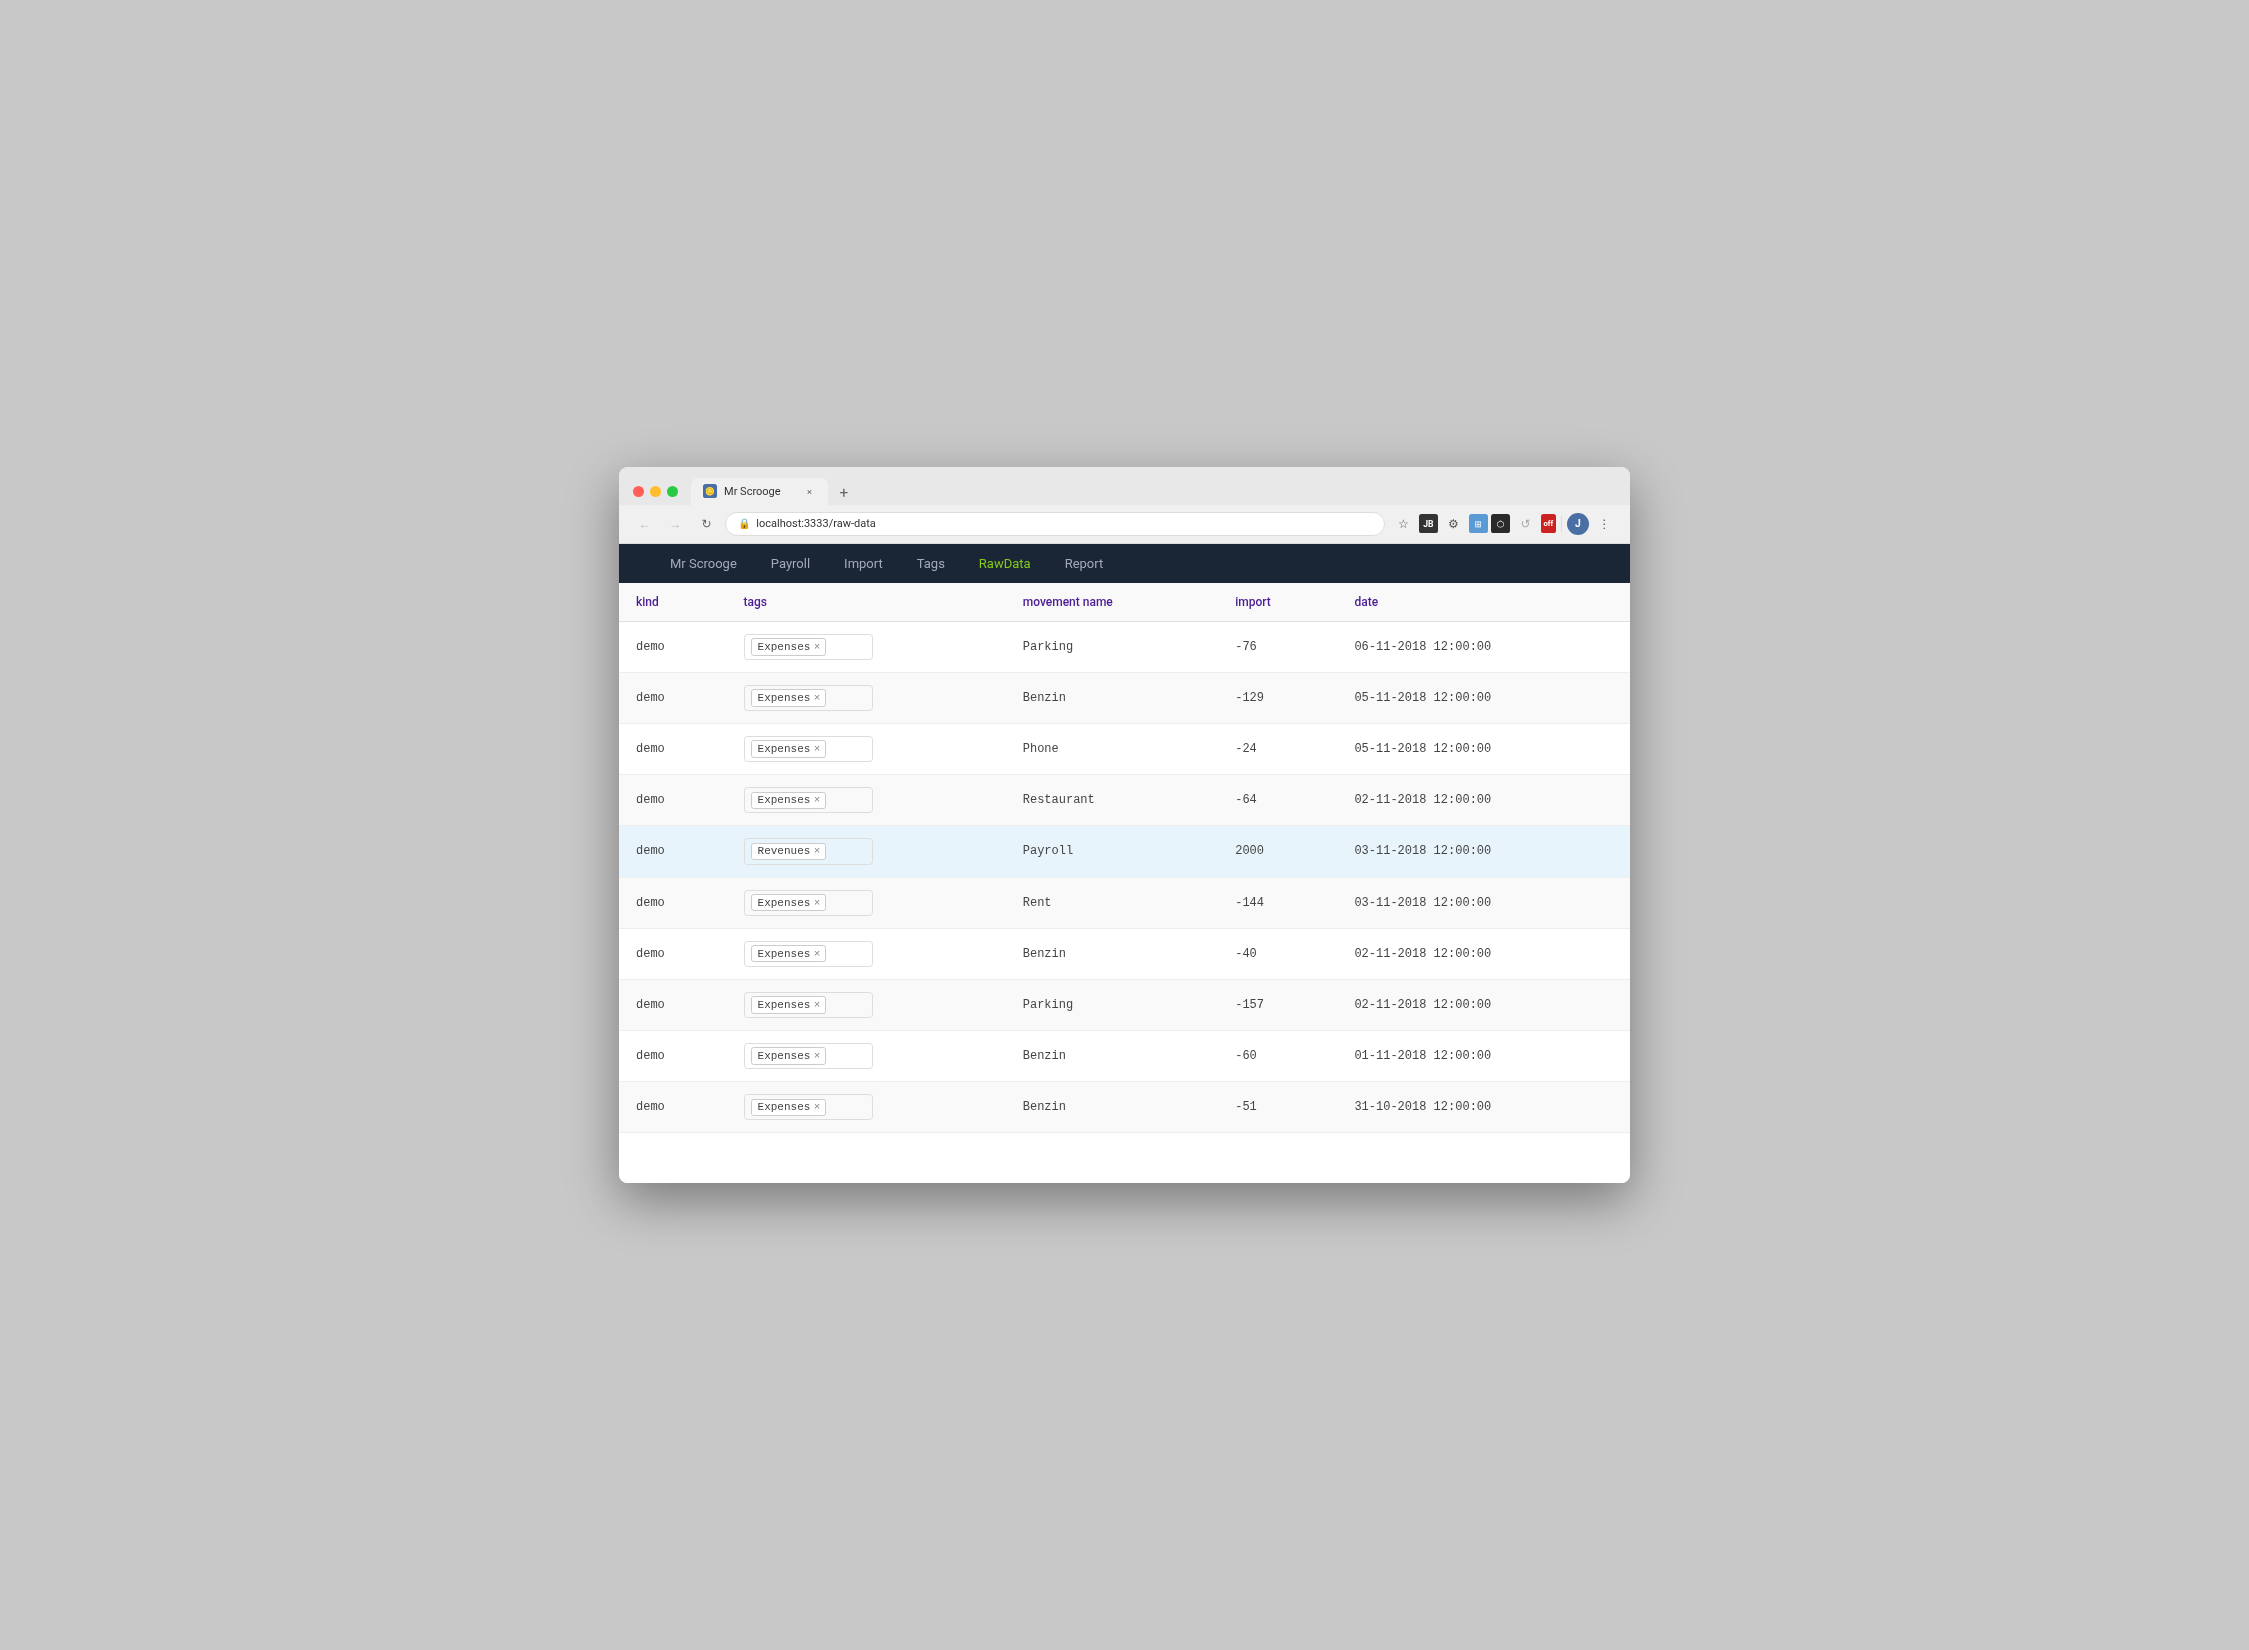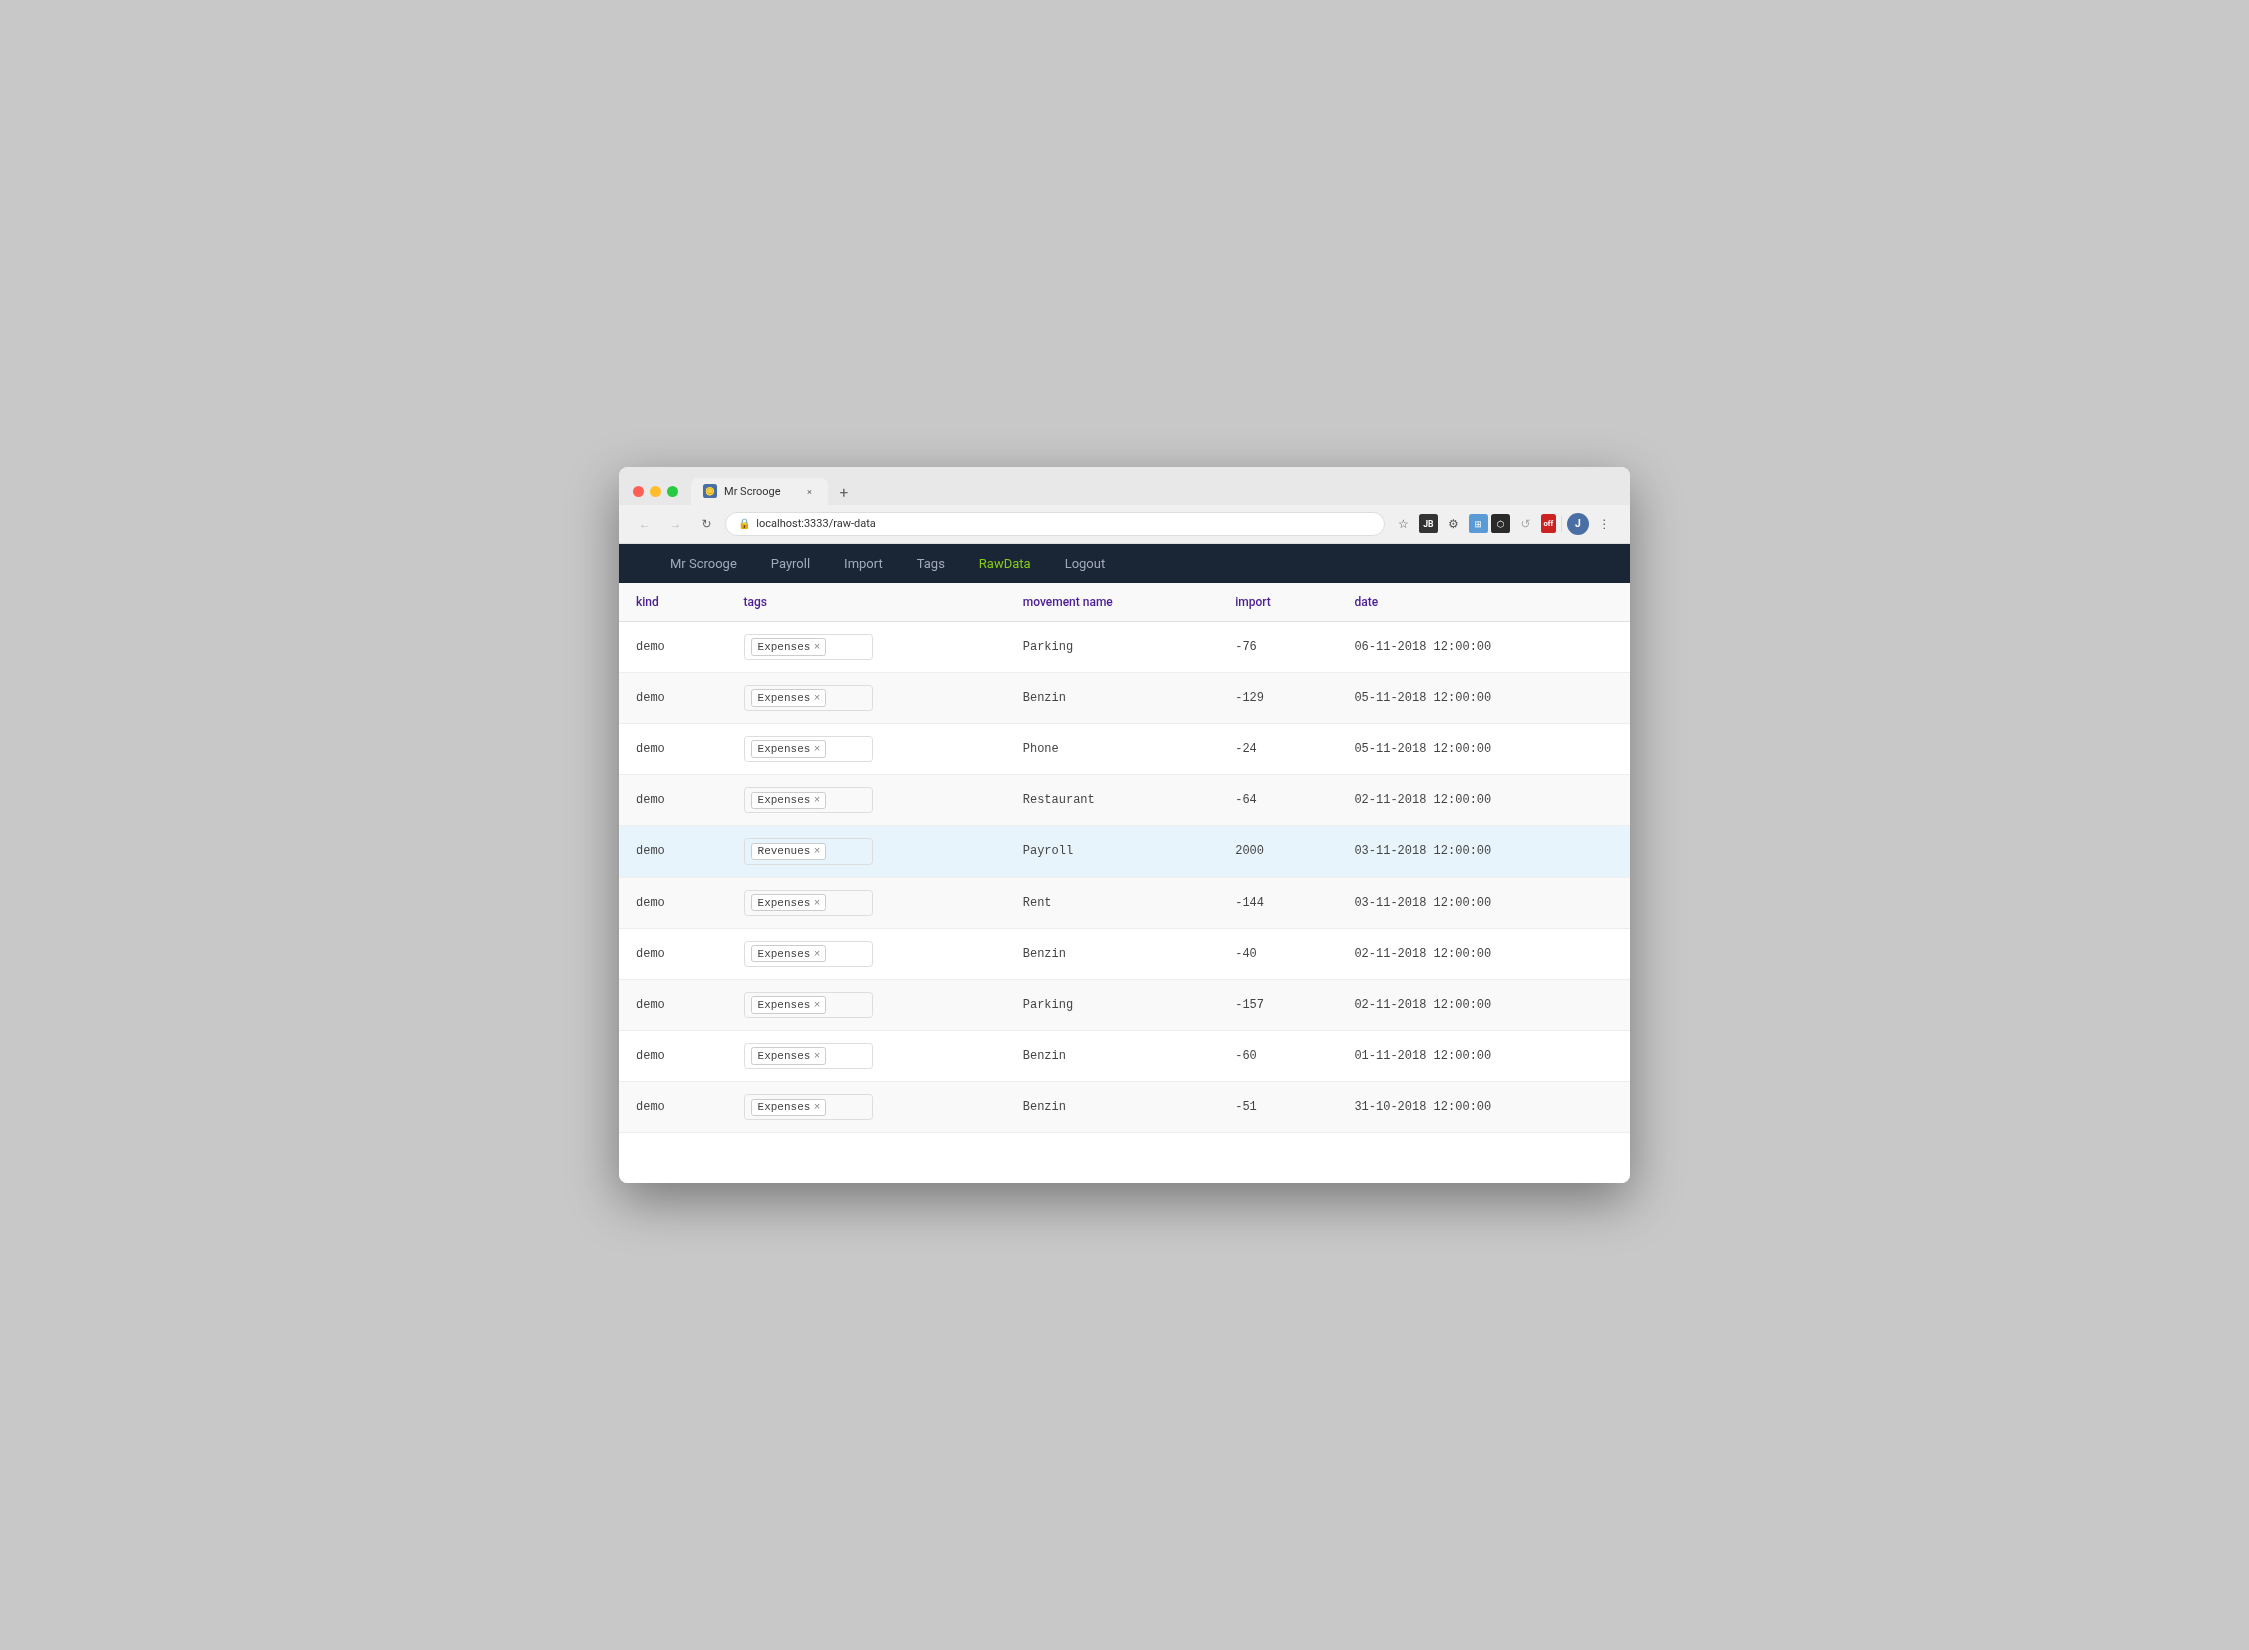"Logout" a.app-nav-item { text: Logout -> Report }
